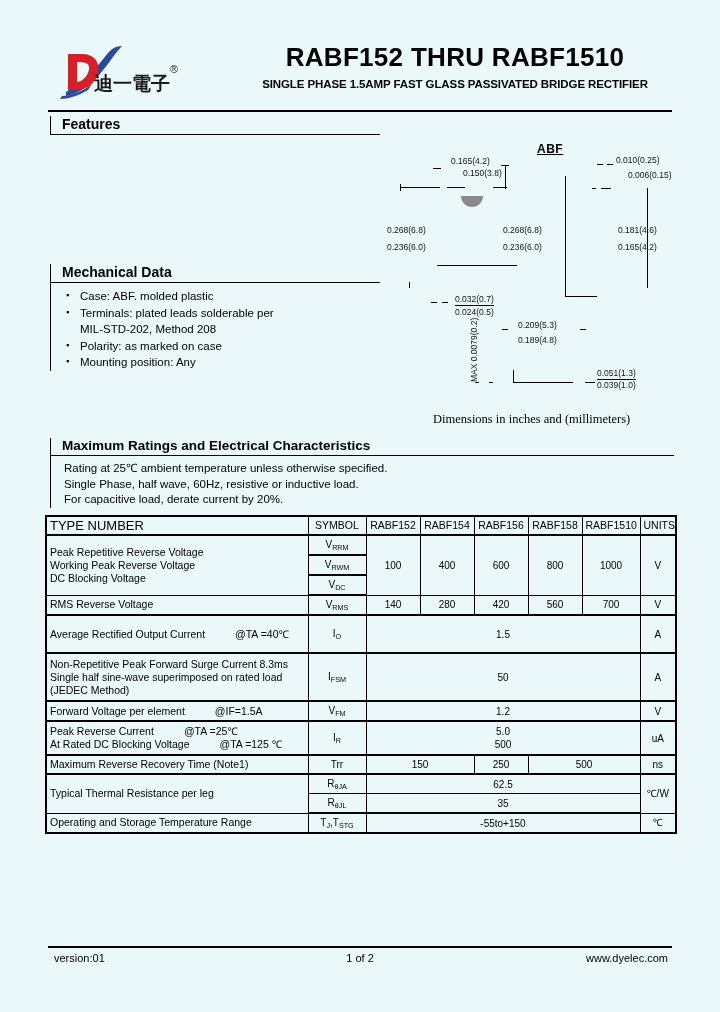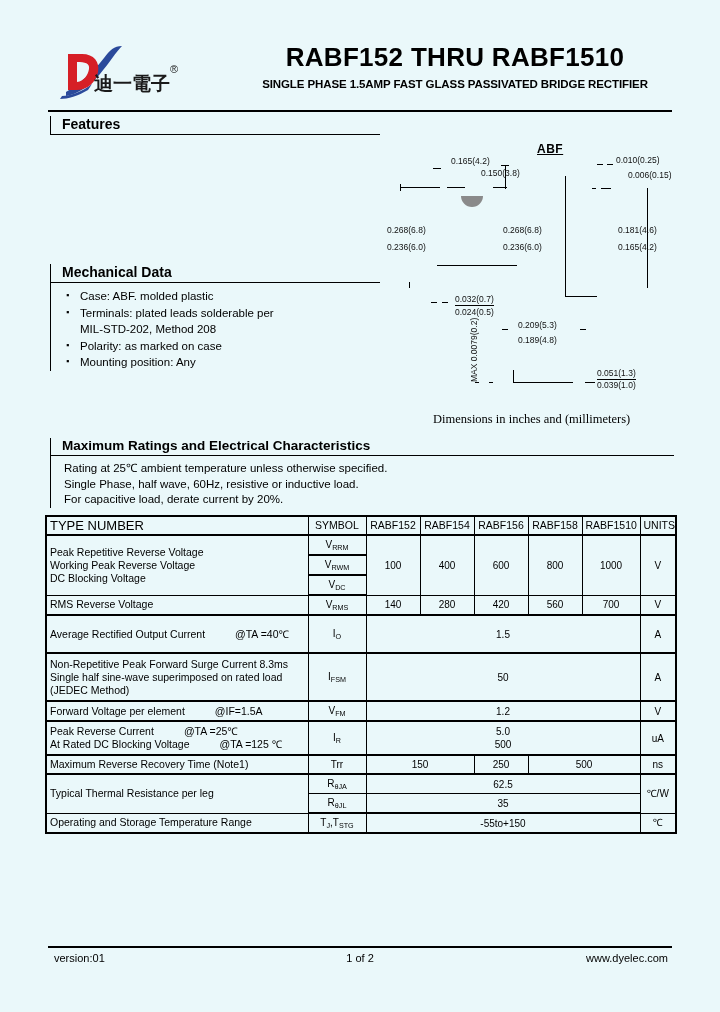"0.150(3.8)" div.dim { left: 70px -> 52px }
